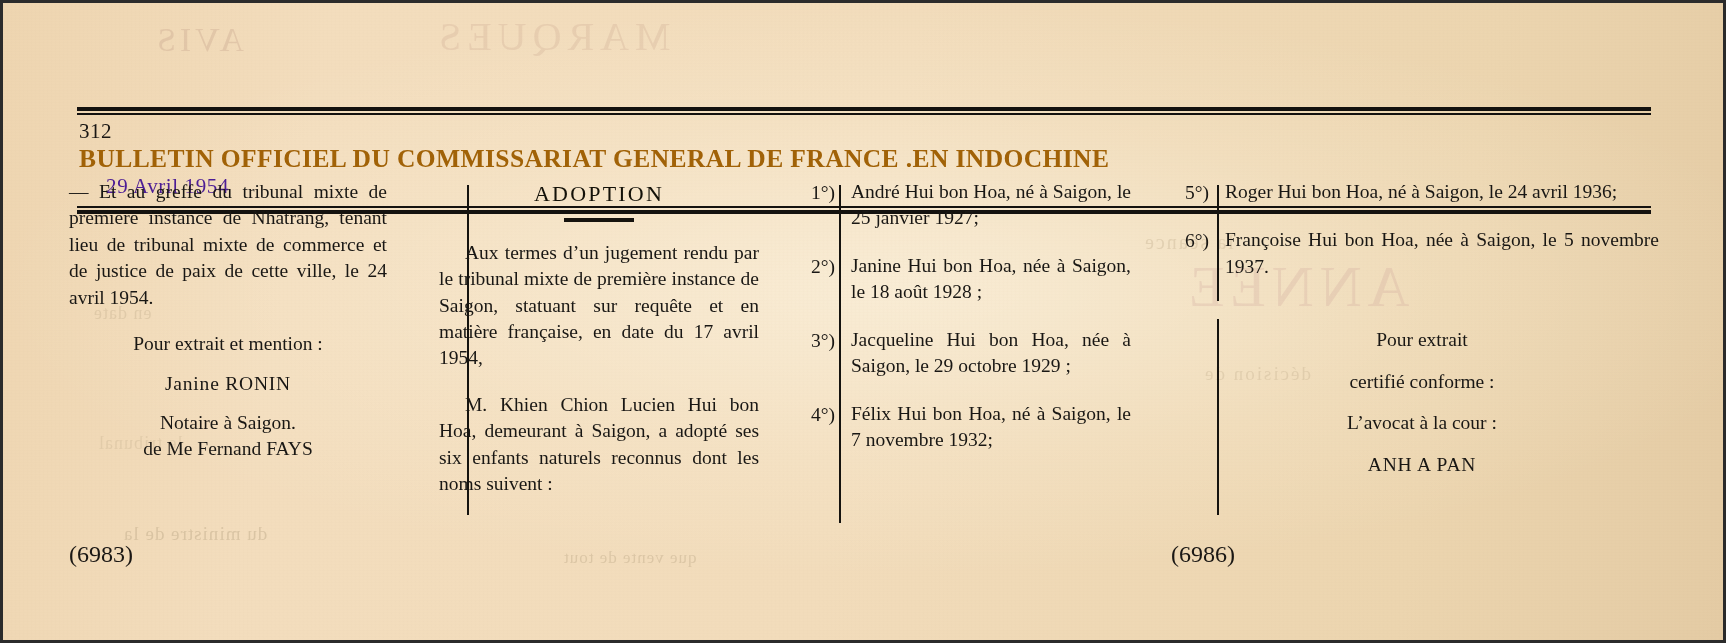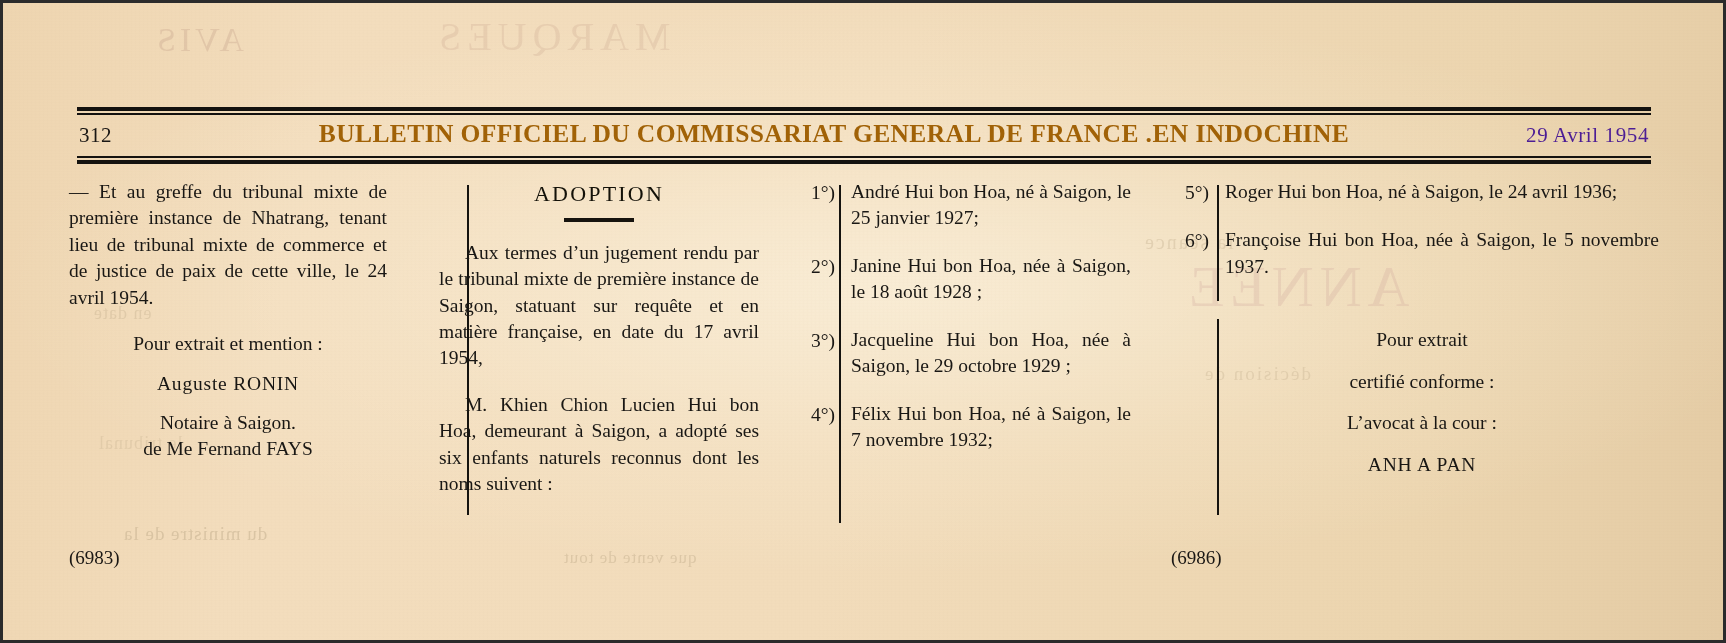"312" .masthead-row { flex-direction: none -> column }
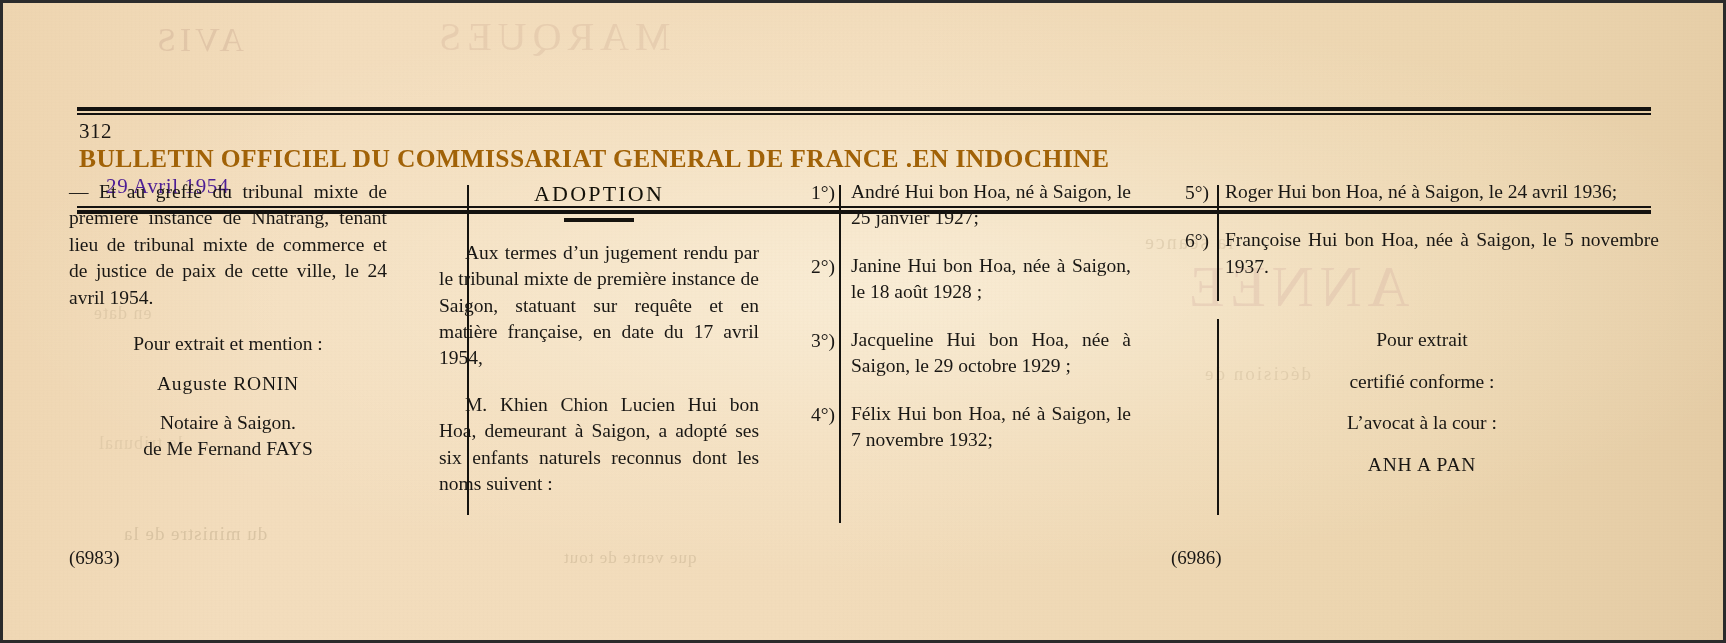"Auguste RONIN" p.centered { text: Auguste -> Janine }
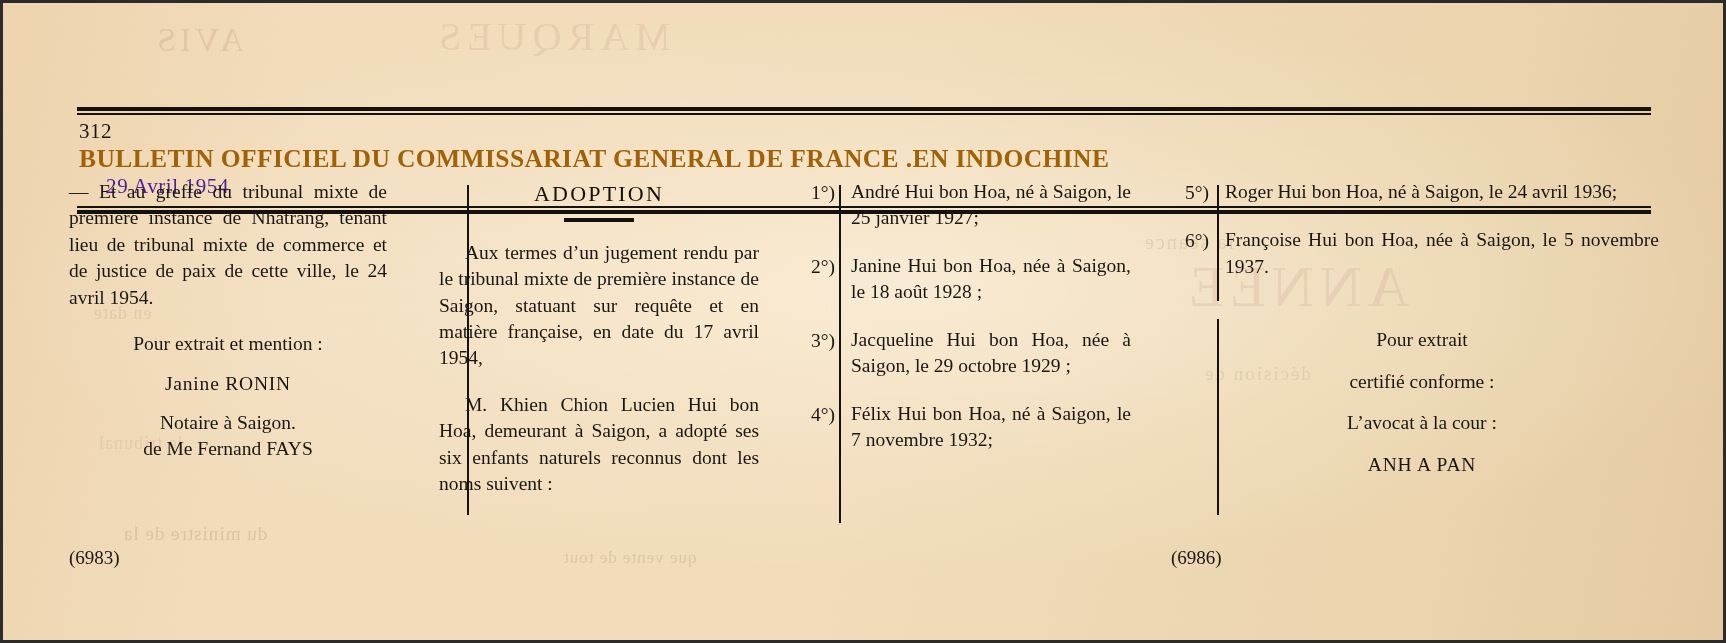"(6983)" .ref { font-size: 19px -> 24px }
